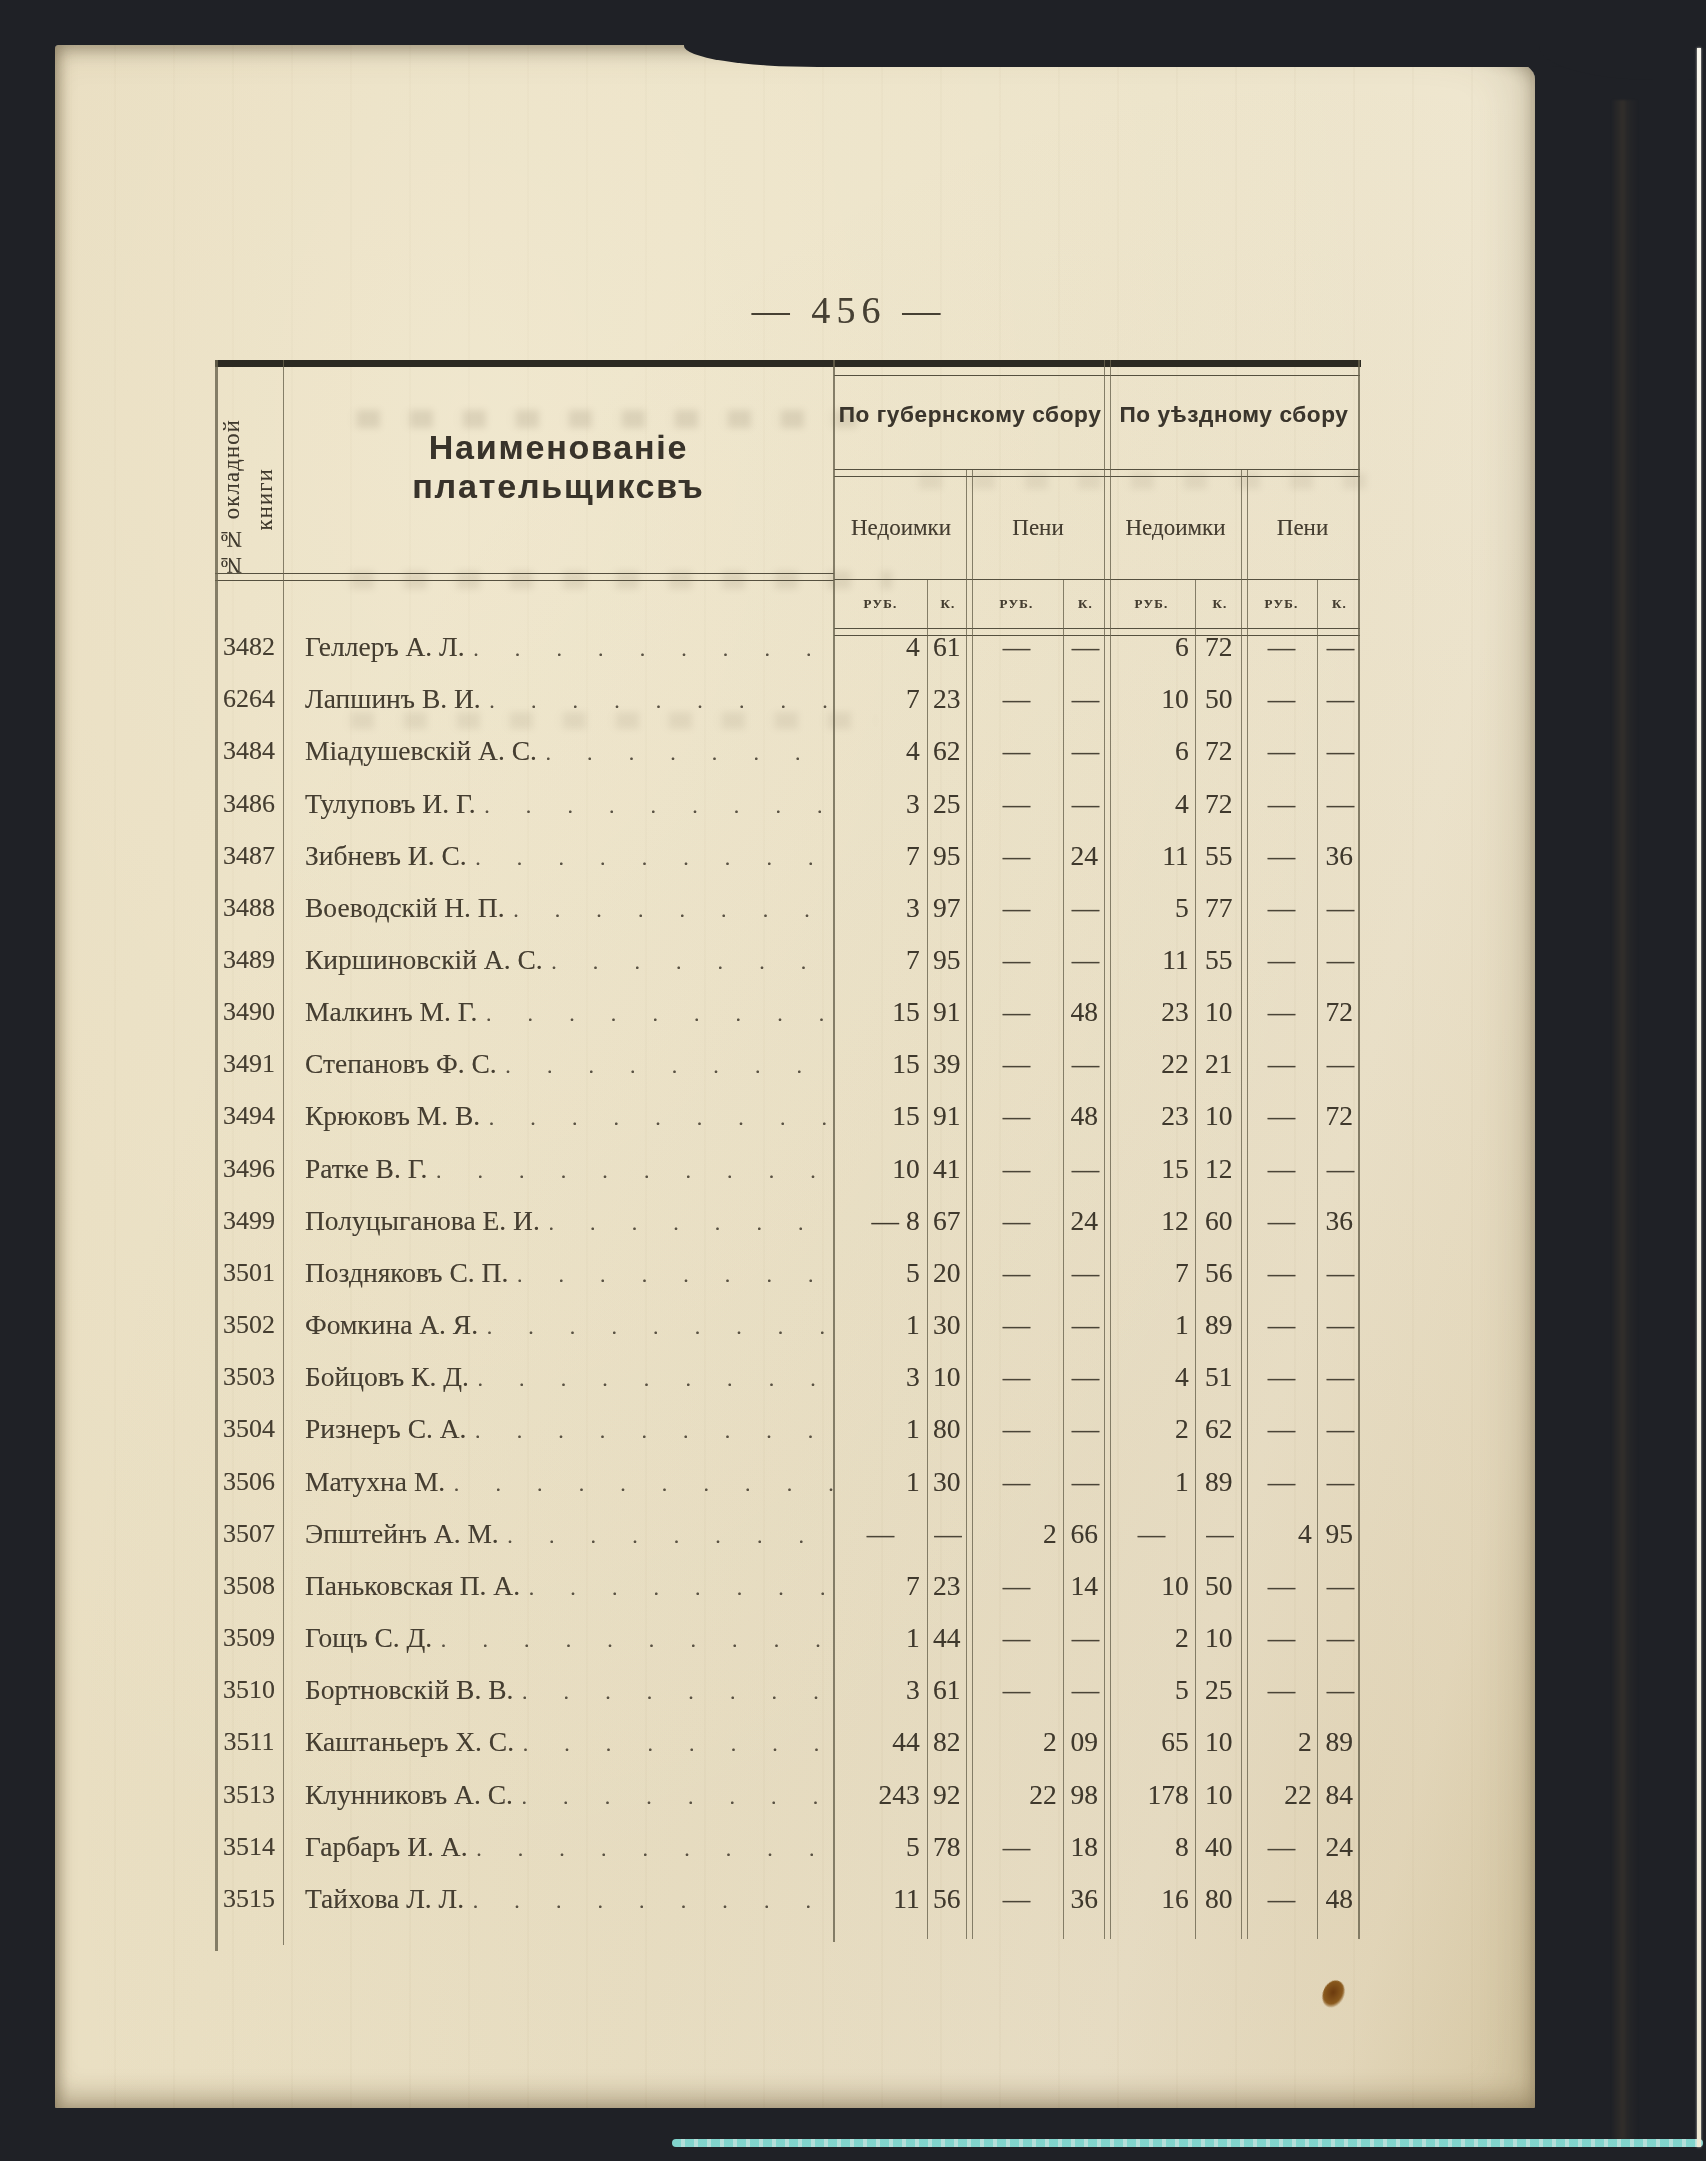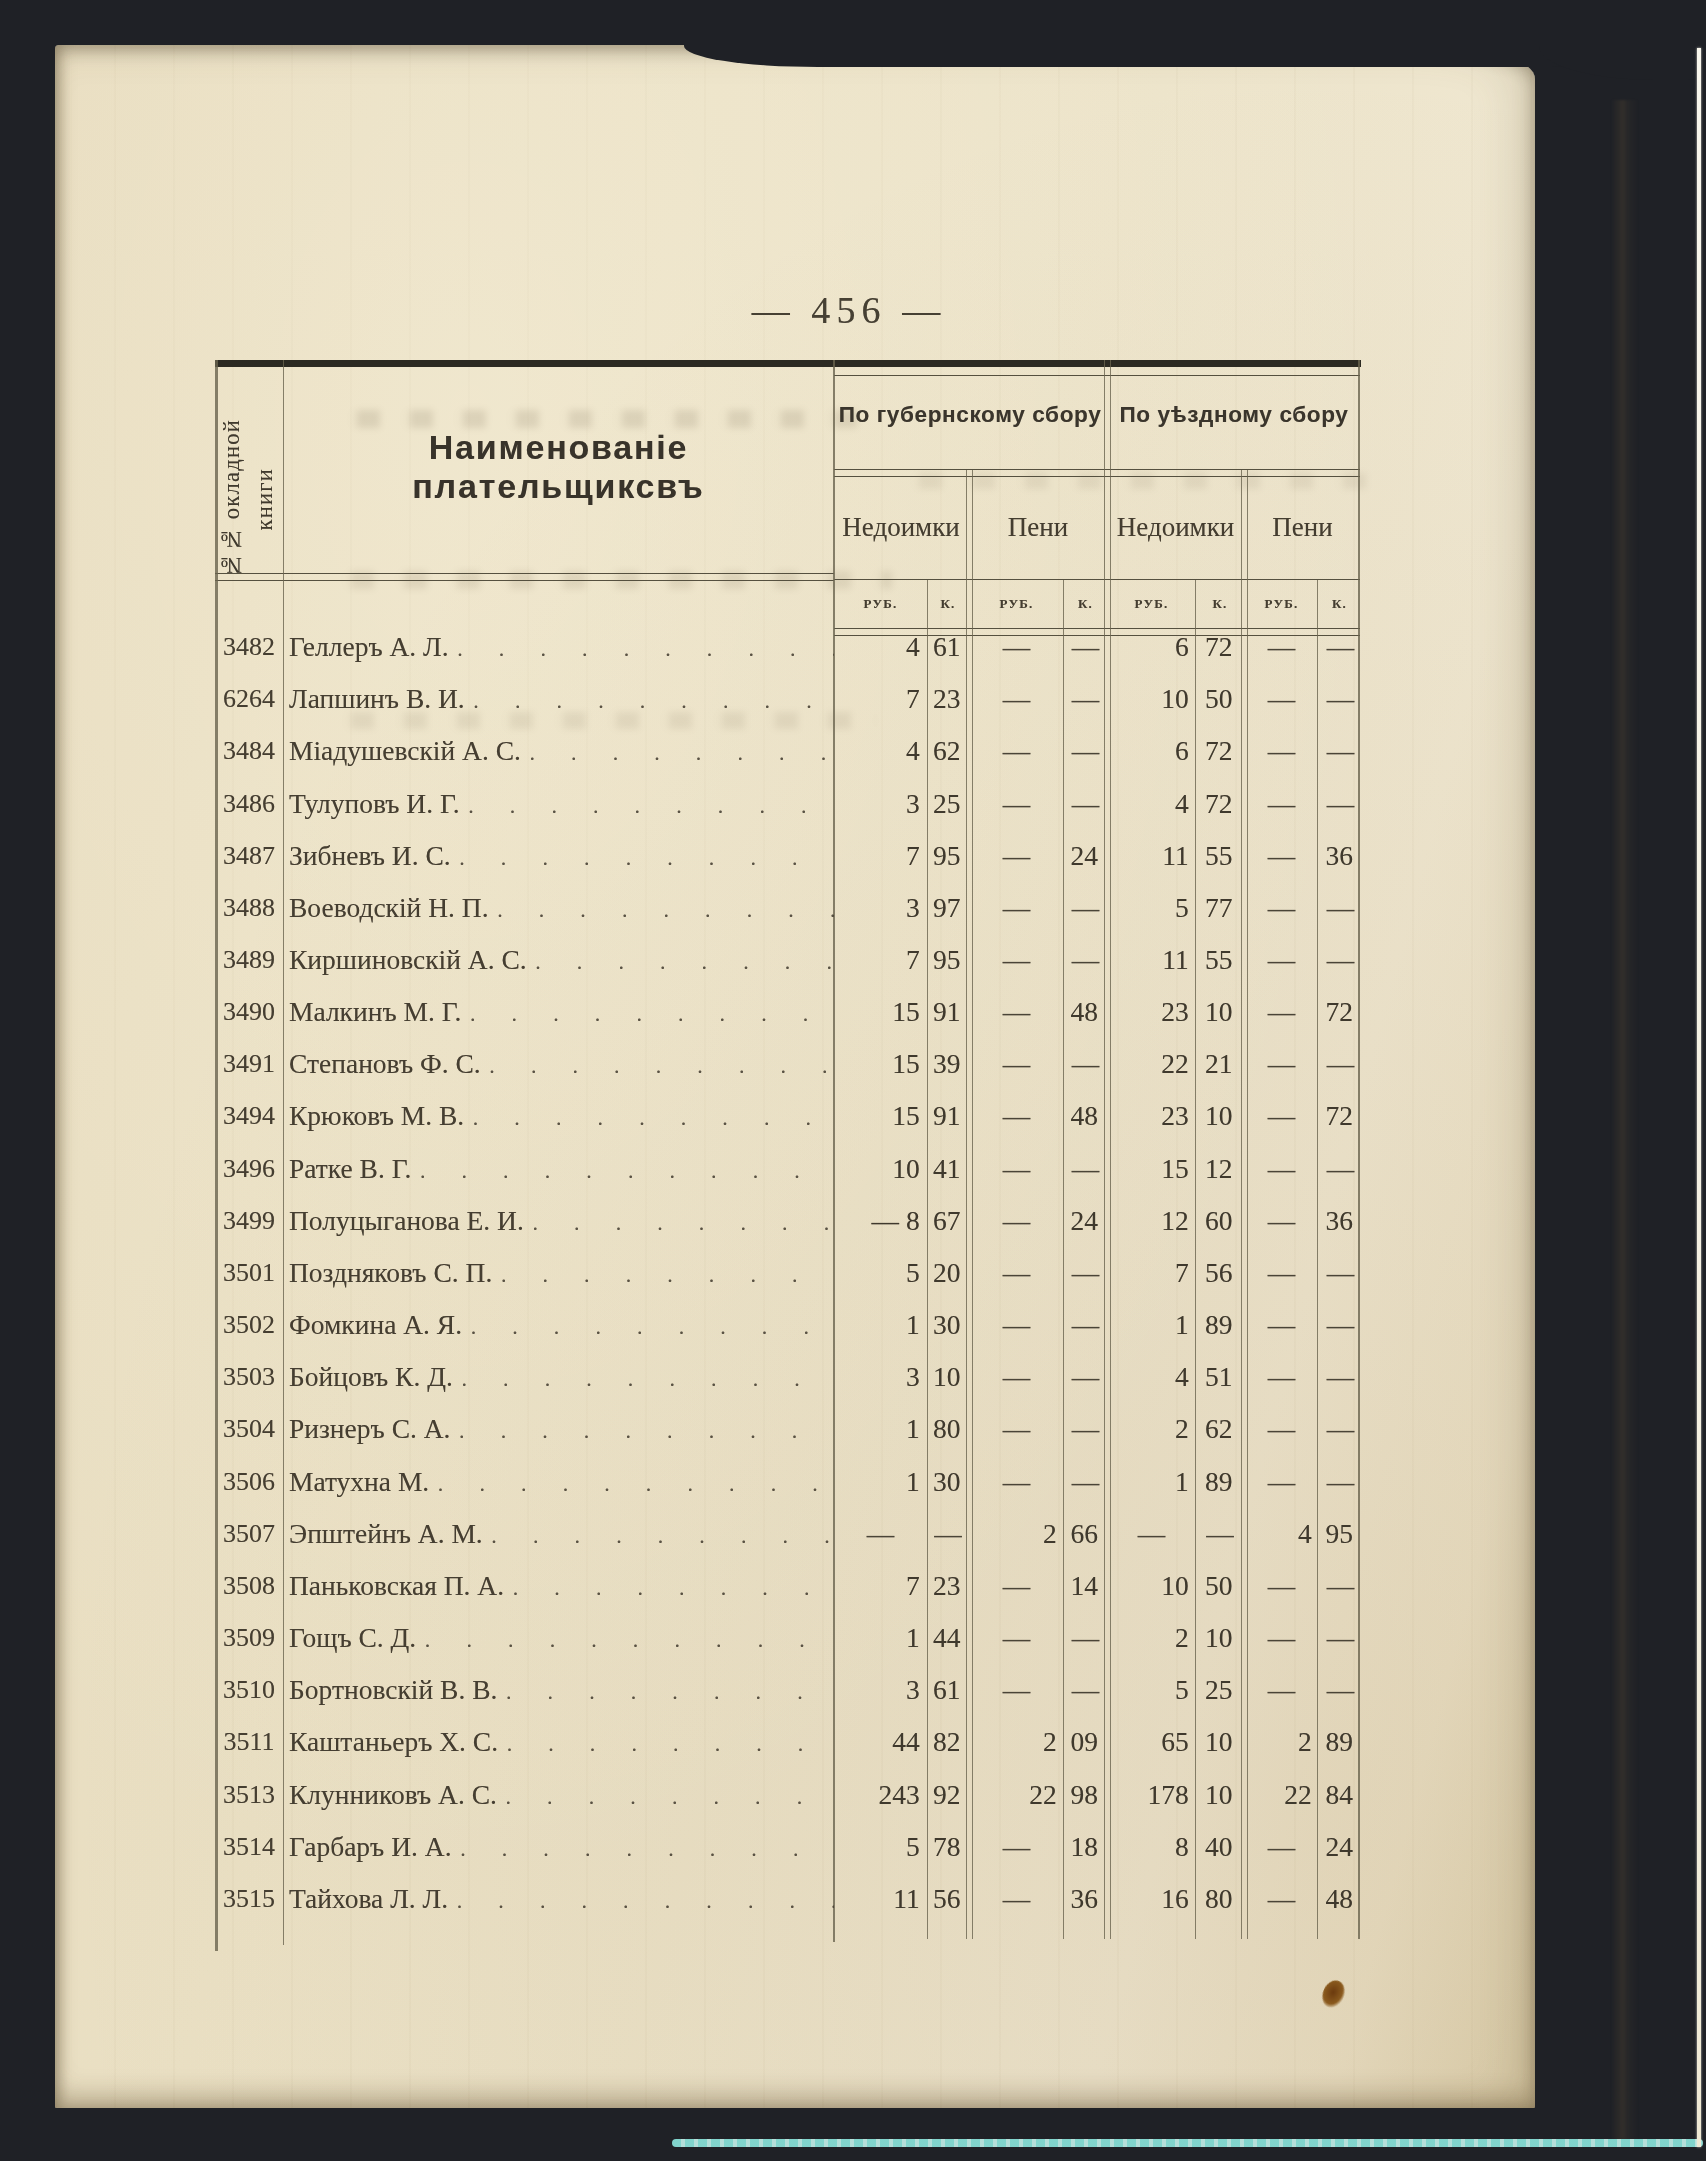"Недоимки" .sub-head { font-size: 27px -> 23px }
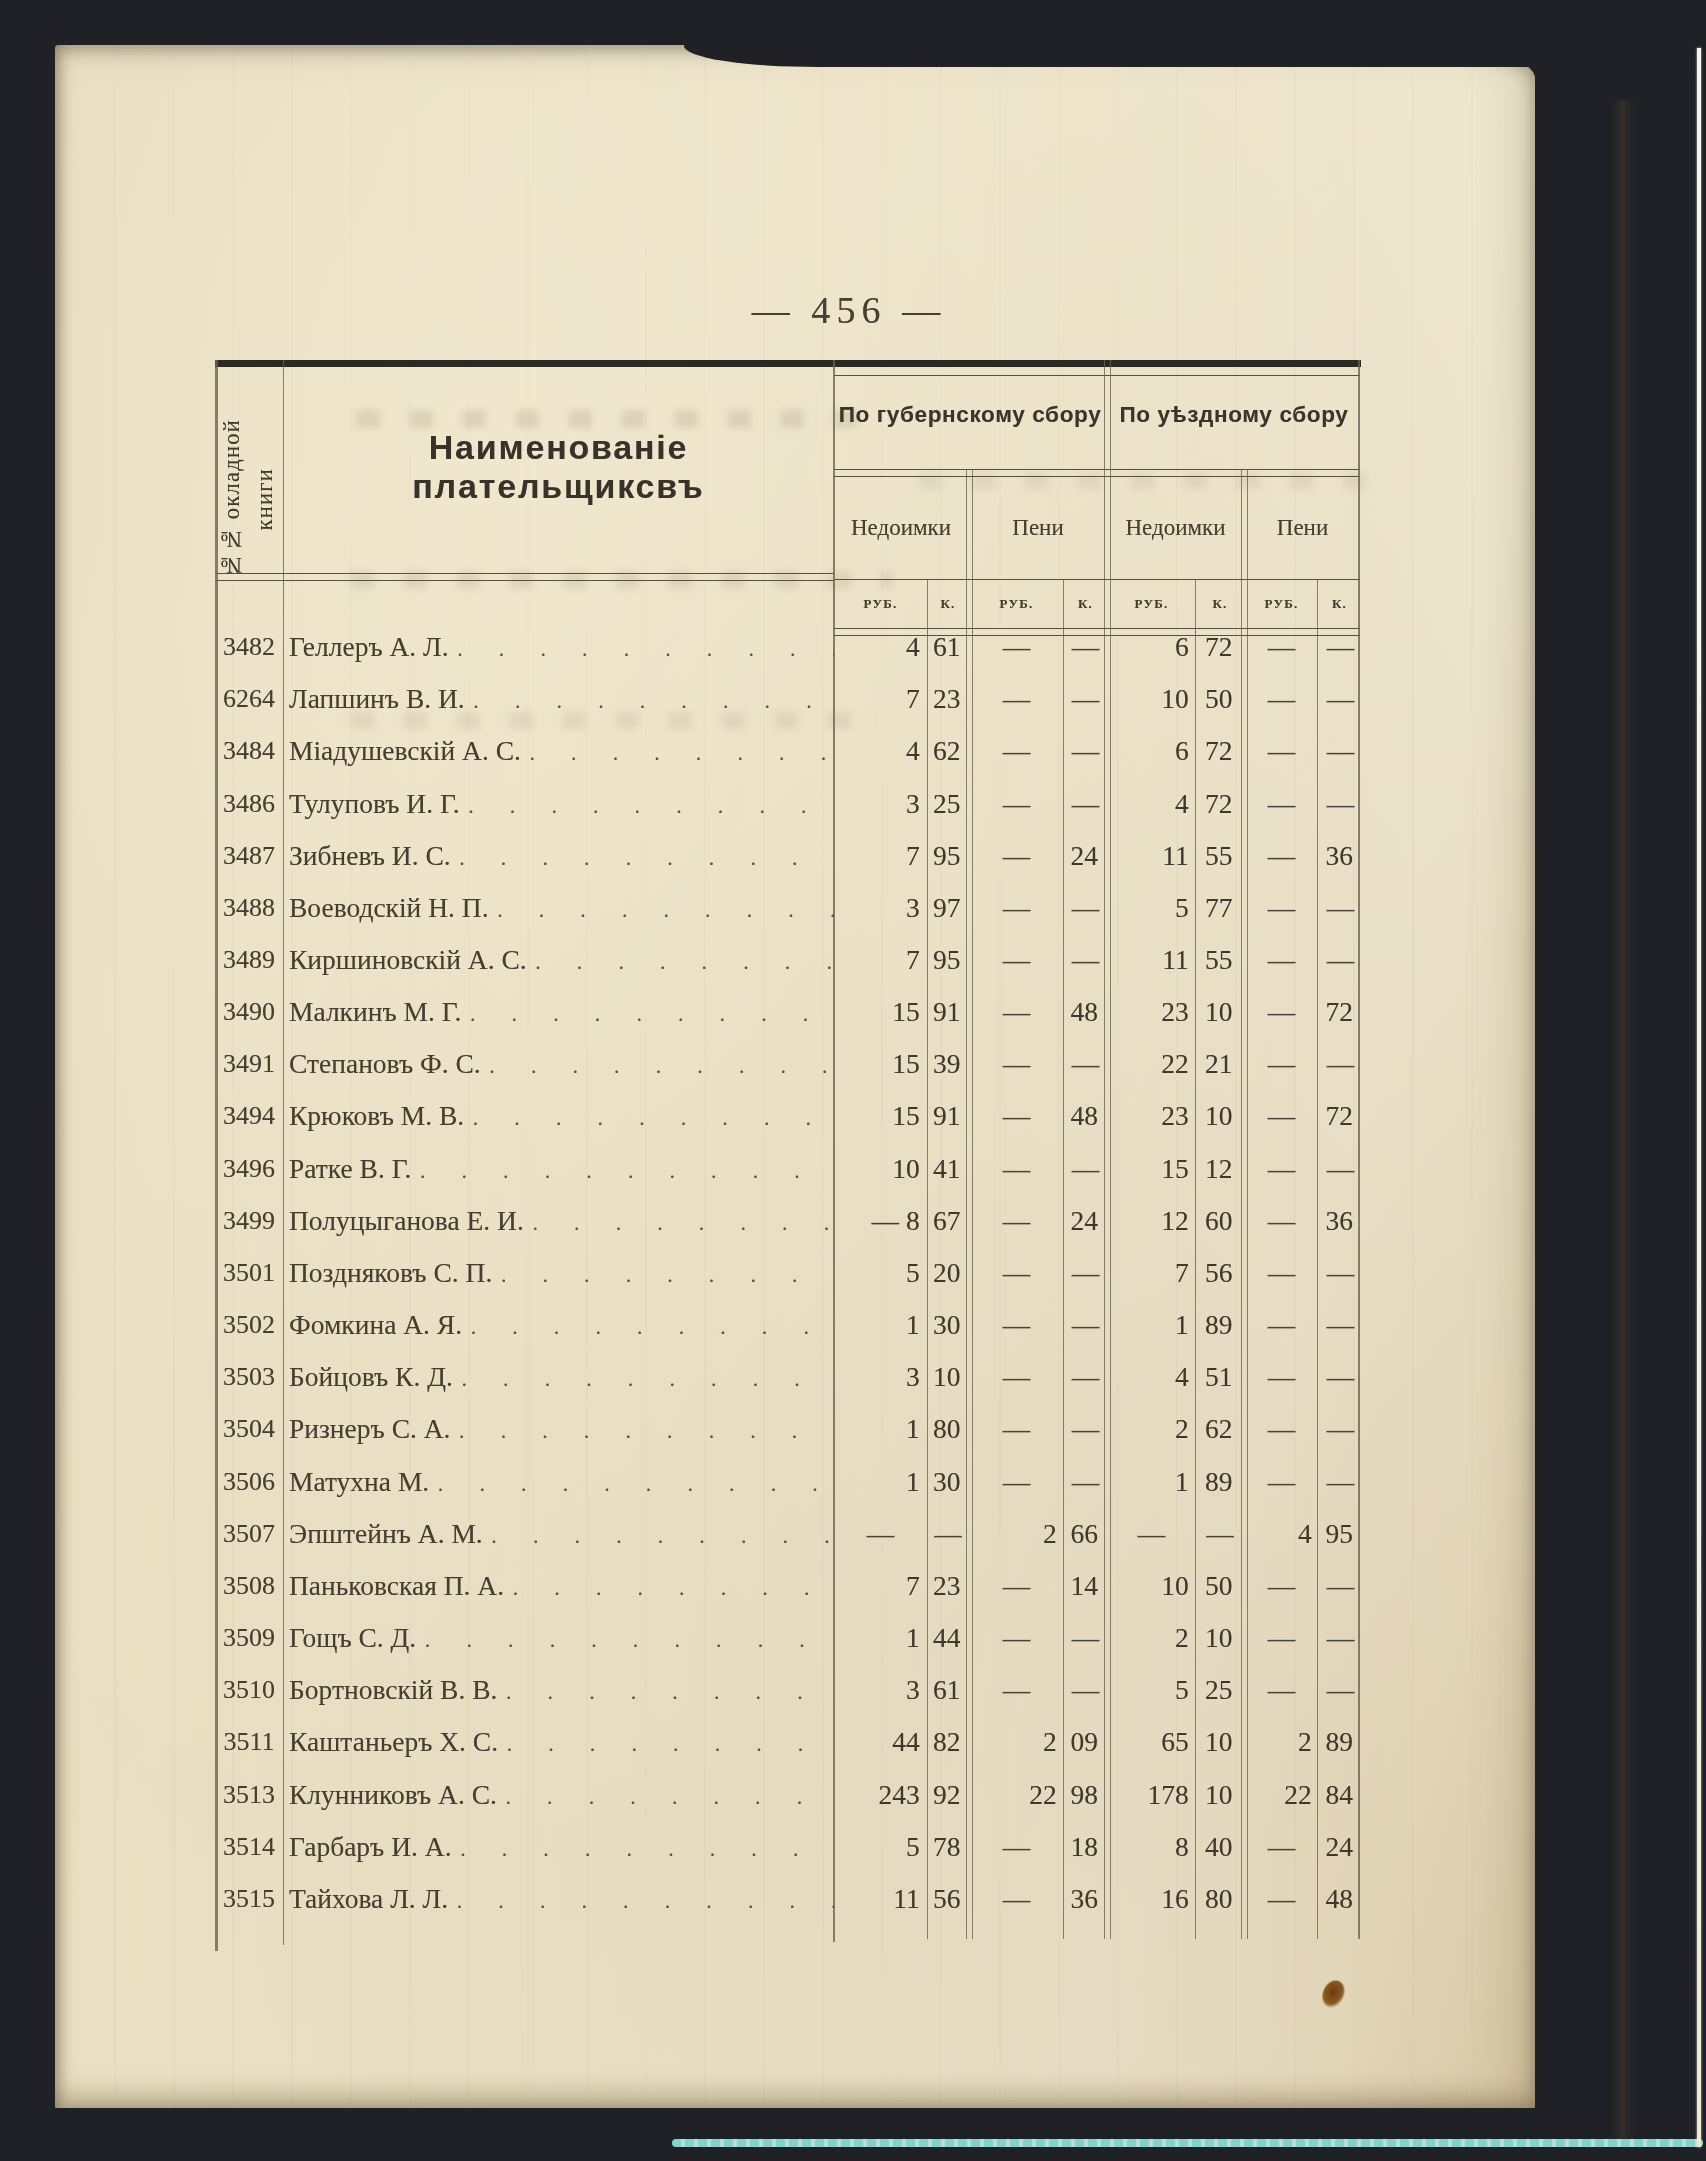"Геллеръ А. Л." .c-name { padding-left: 6px -> 22px }
